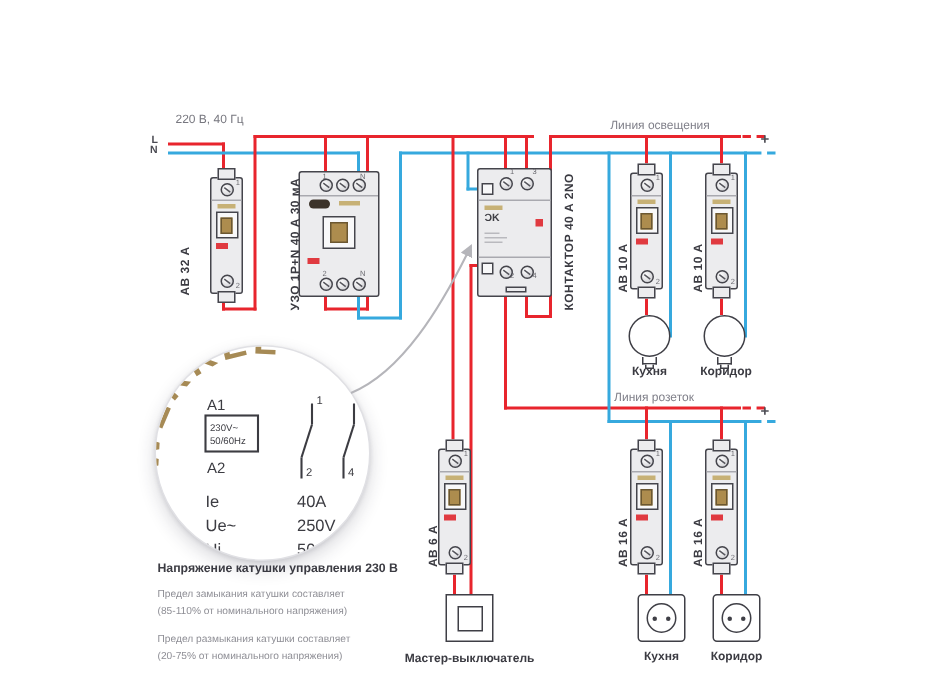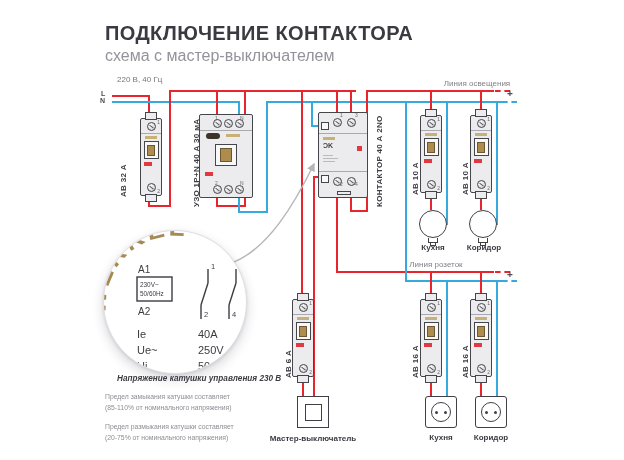"ПОДКЛЮЧЕНИЕ КОНТАКТОРА" div.title { html: <div>ПОДКЛЮЧЕНИЕ КОНТАКТОРА</div> -> none }
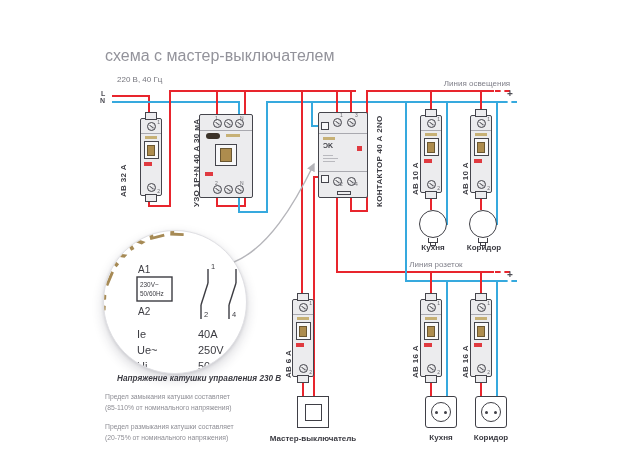"схема с мастер-выключателем" div.subtitle { html: <div>схема с мастер-выключателем</div> -> none }
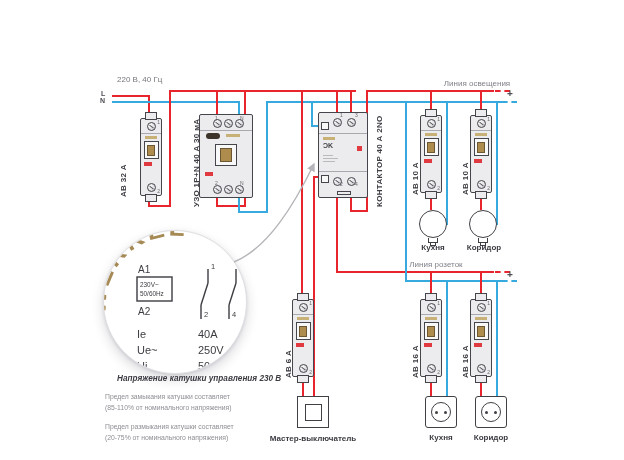"Линия освещения" div.buslabel { left: 477px -> 440px }
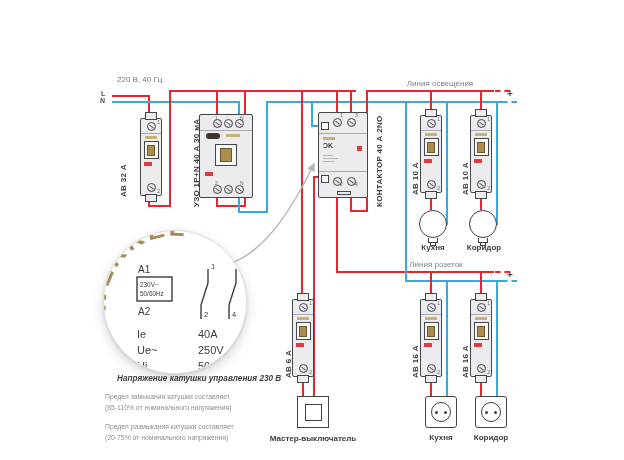"Напряжение катушки управления 230 В" .notes .h { font-style: italic -> none; margin: 0 0 9px 12px -> 0 0 9px 0 }
